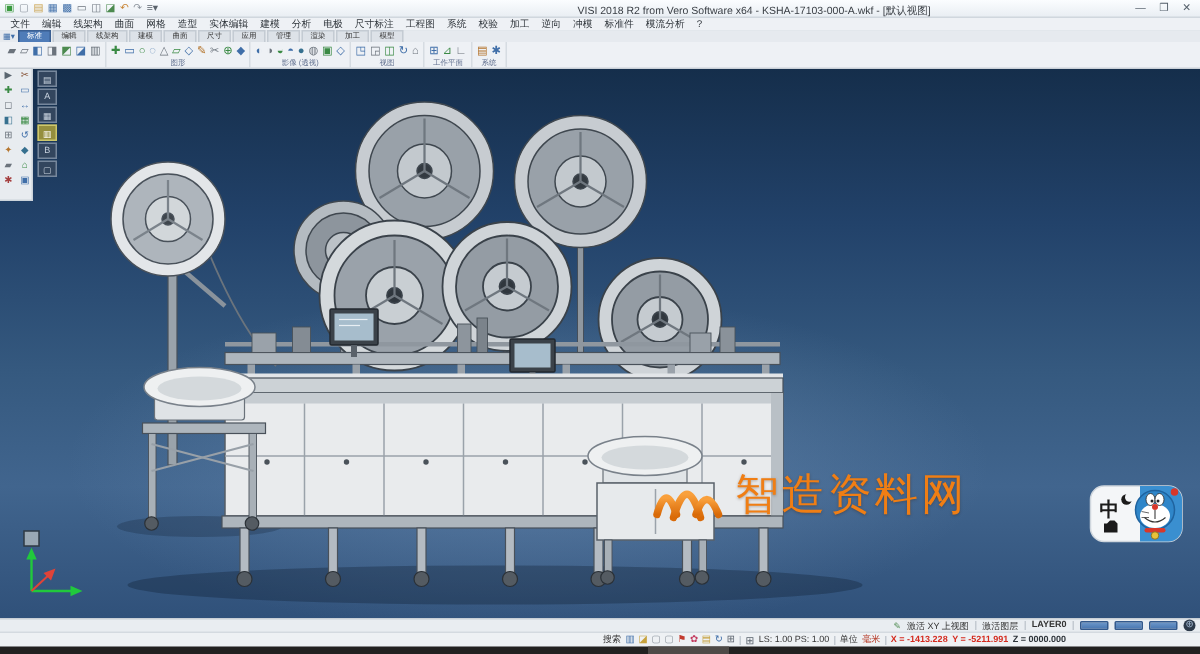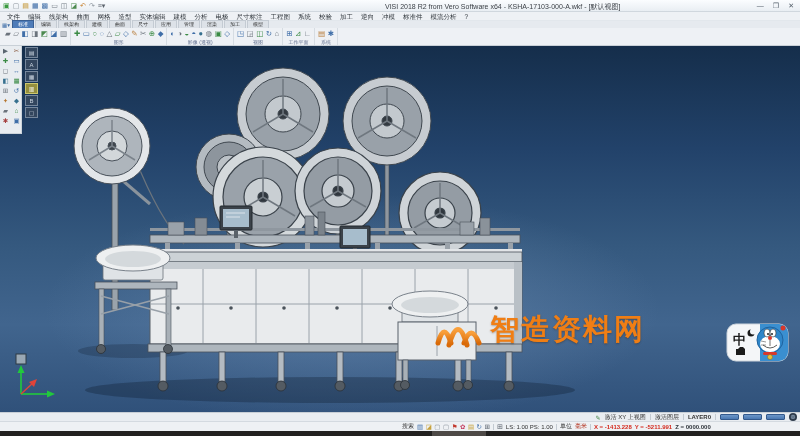"智造资料网" .watermark-text { font-weight: bold -> normal }
